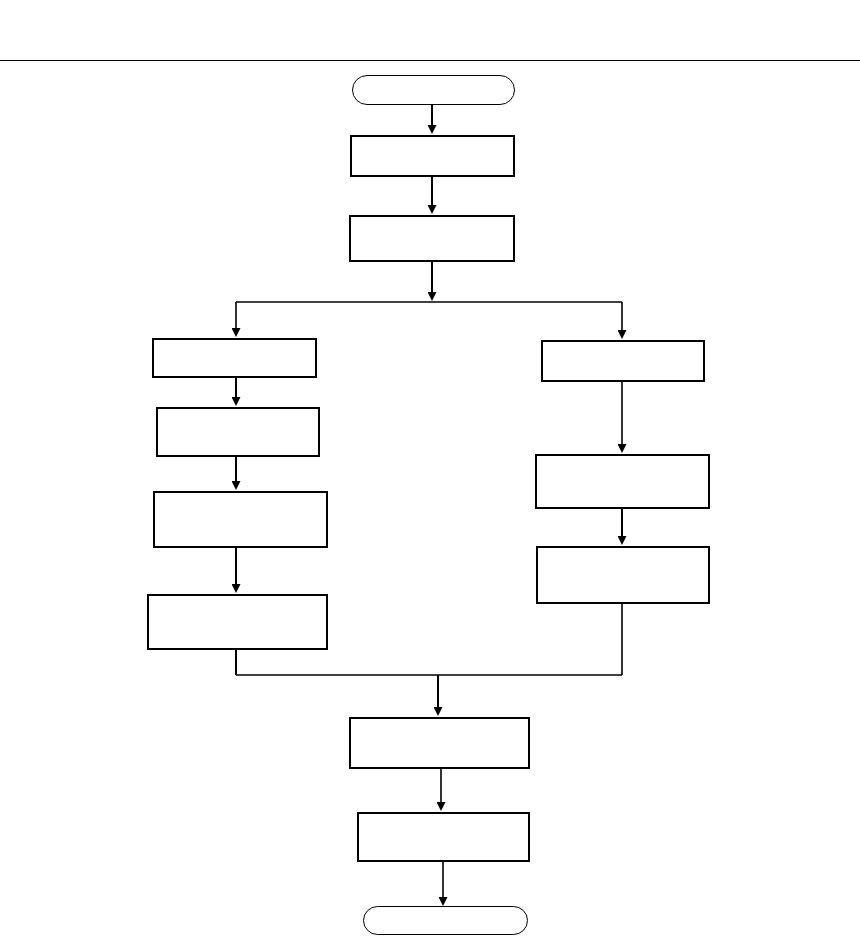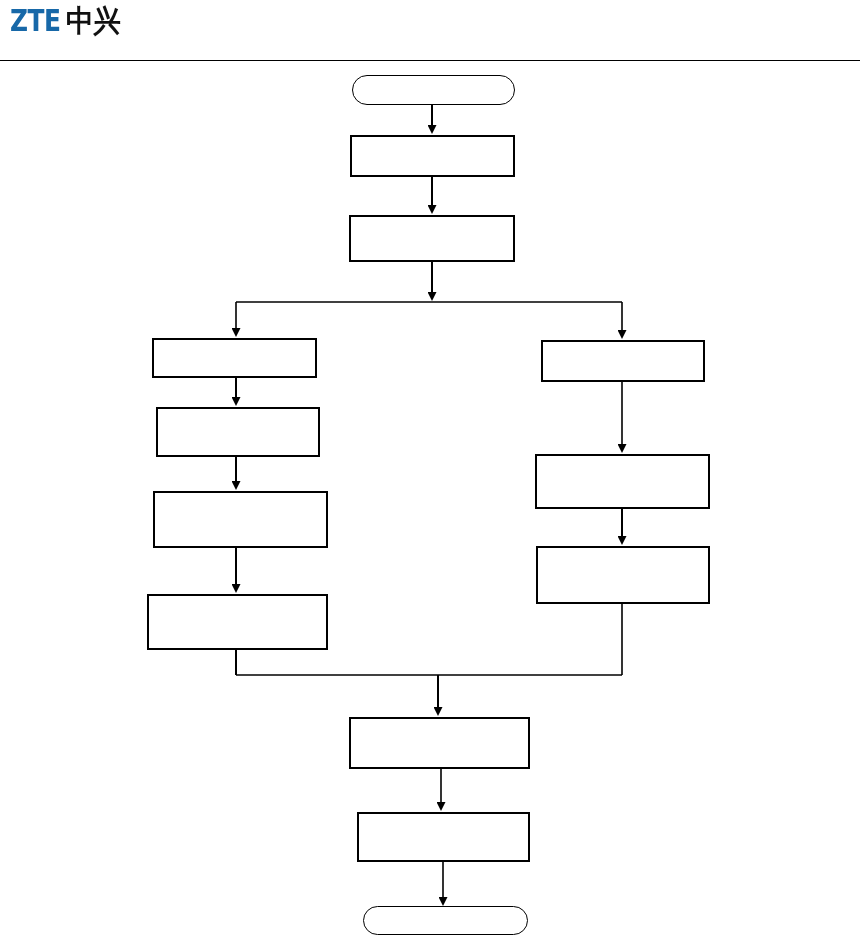"ZTE" div { html: <div> <span>ZTE</span> <span>中兴</span> </div> -> none }
